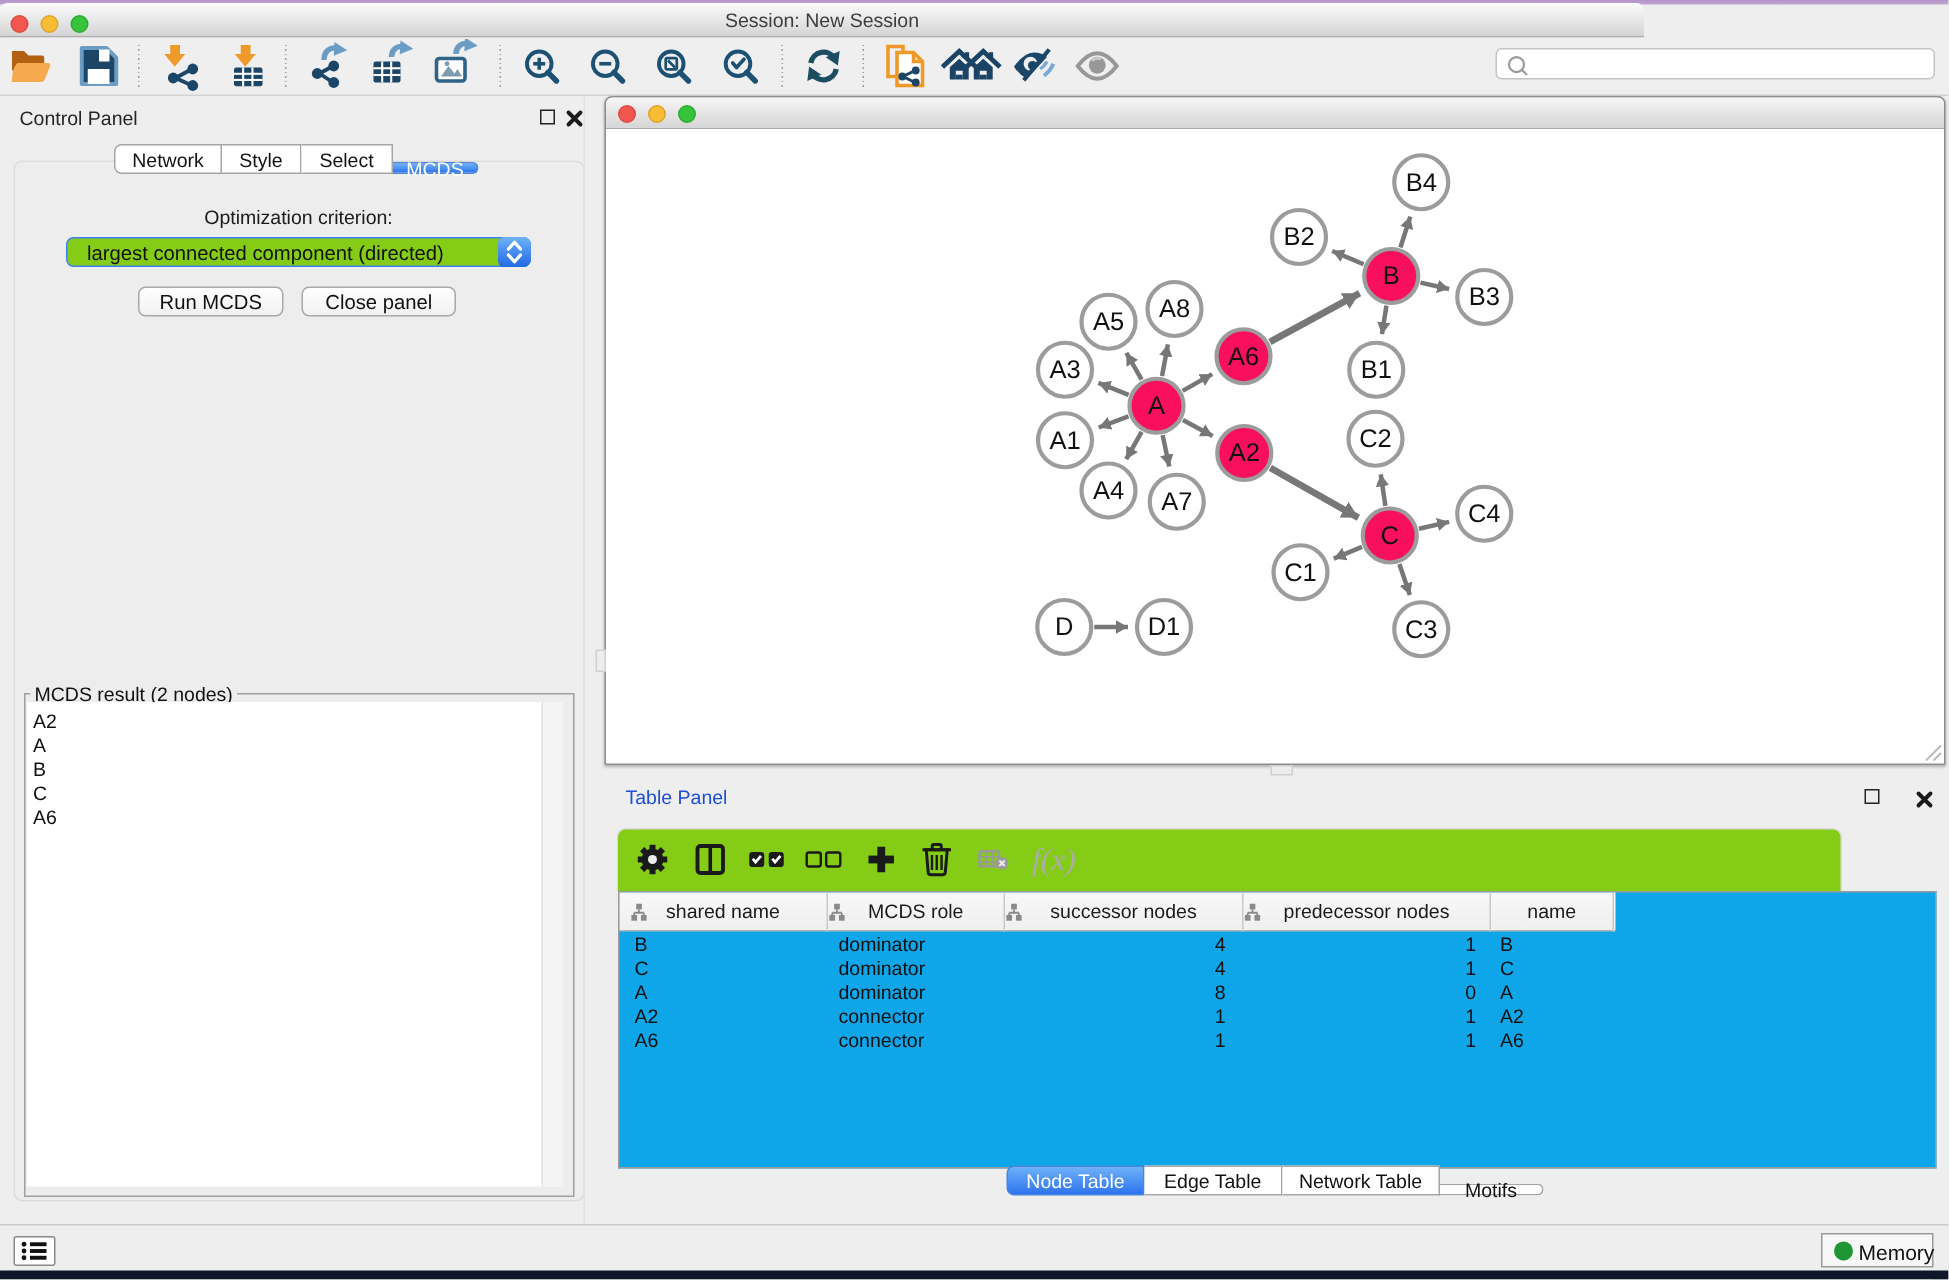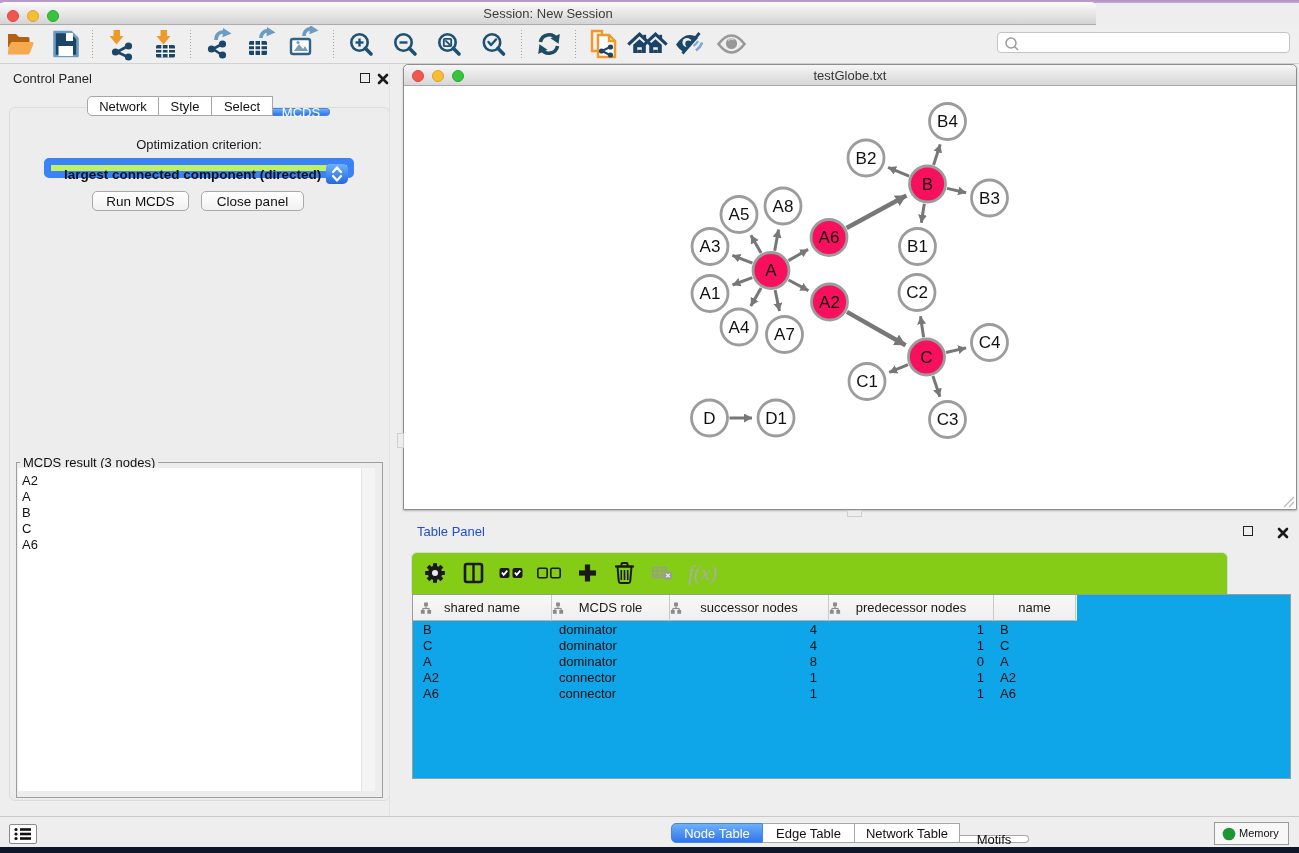"testGlobe.txt" div.title { html: <div>testGlobe.txt</div> -> none }
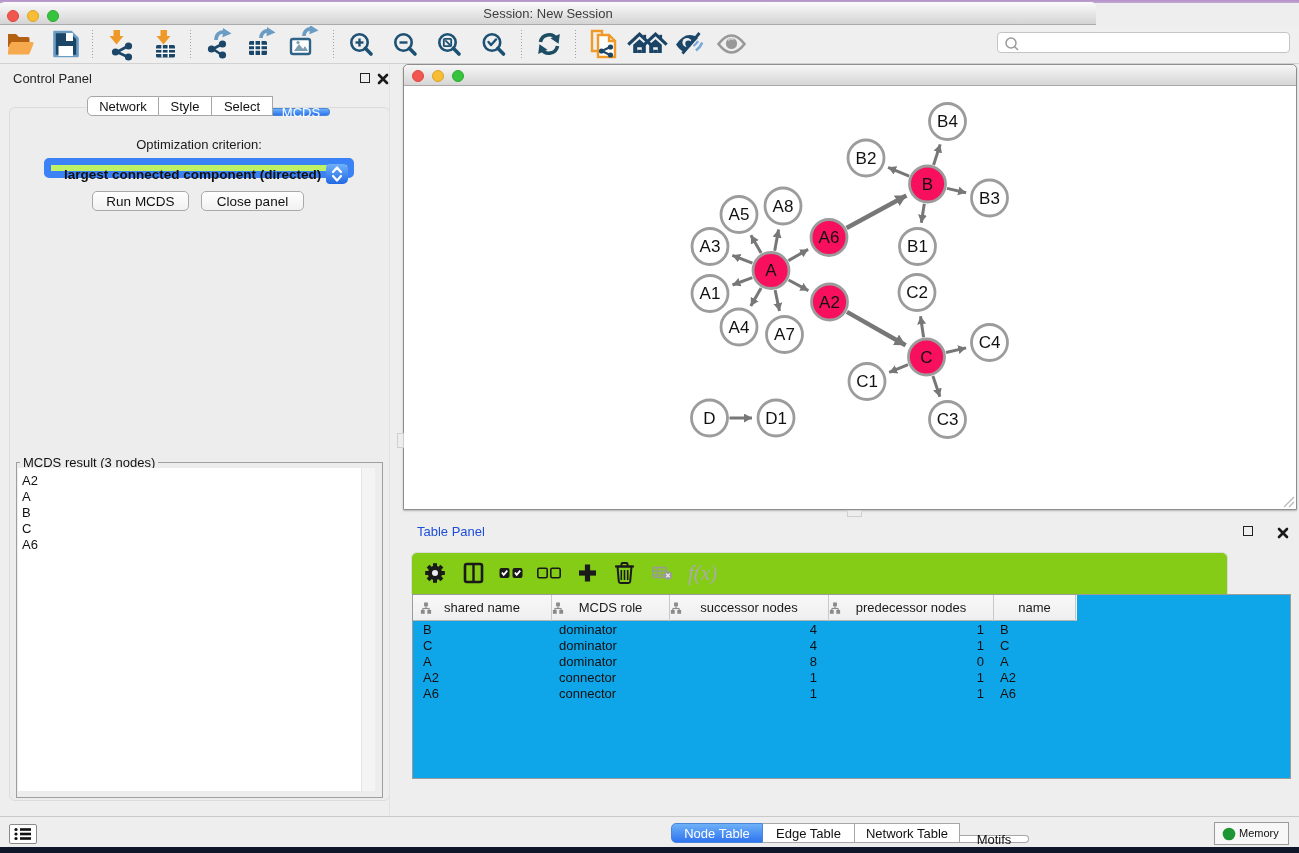"Network" div.abs { left: 87px -> 76px }
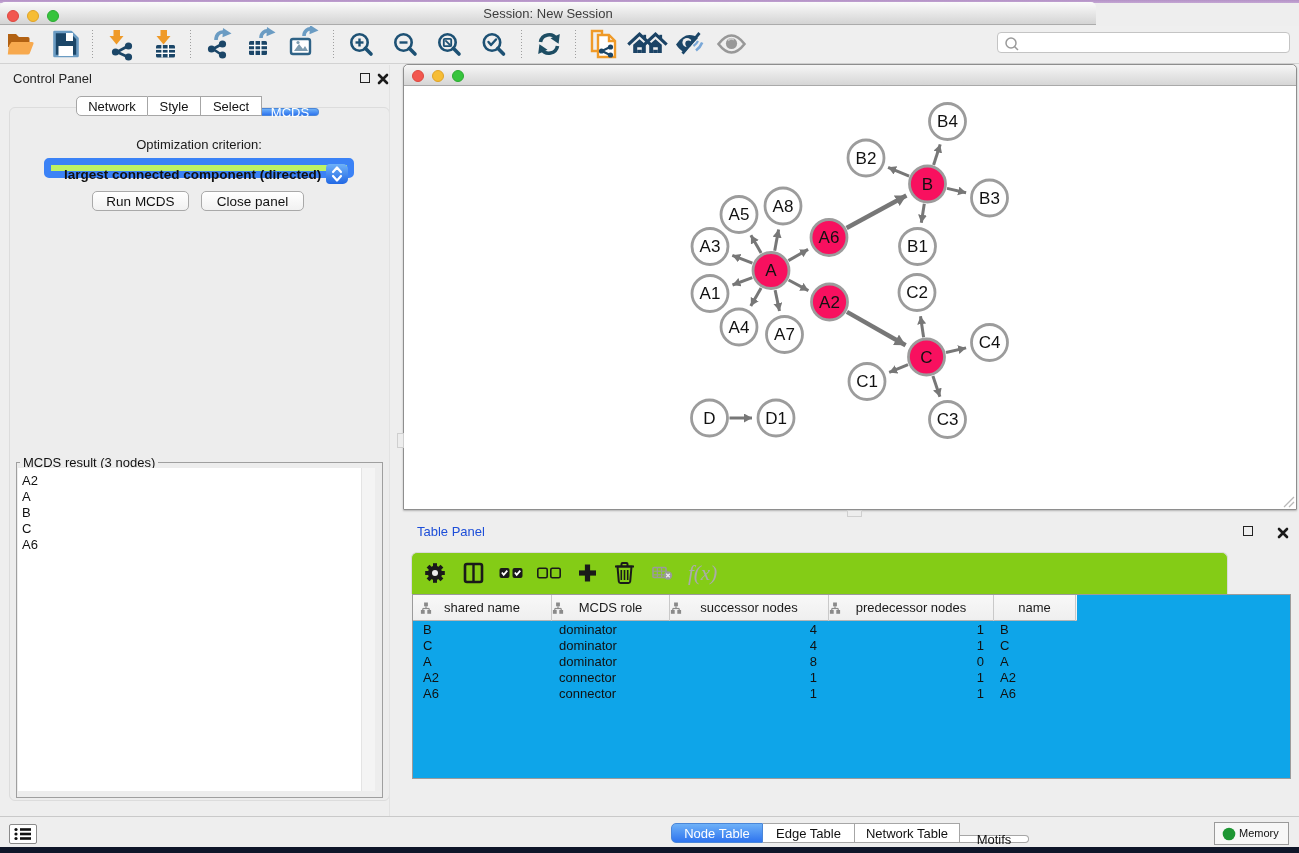"largest connected component (directed)" #dropdown { background: #bef264 -> #84cc16; border: 7px solid #3b82f6 -> 1px solid #3b82f6; font-weight: bold -> none }
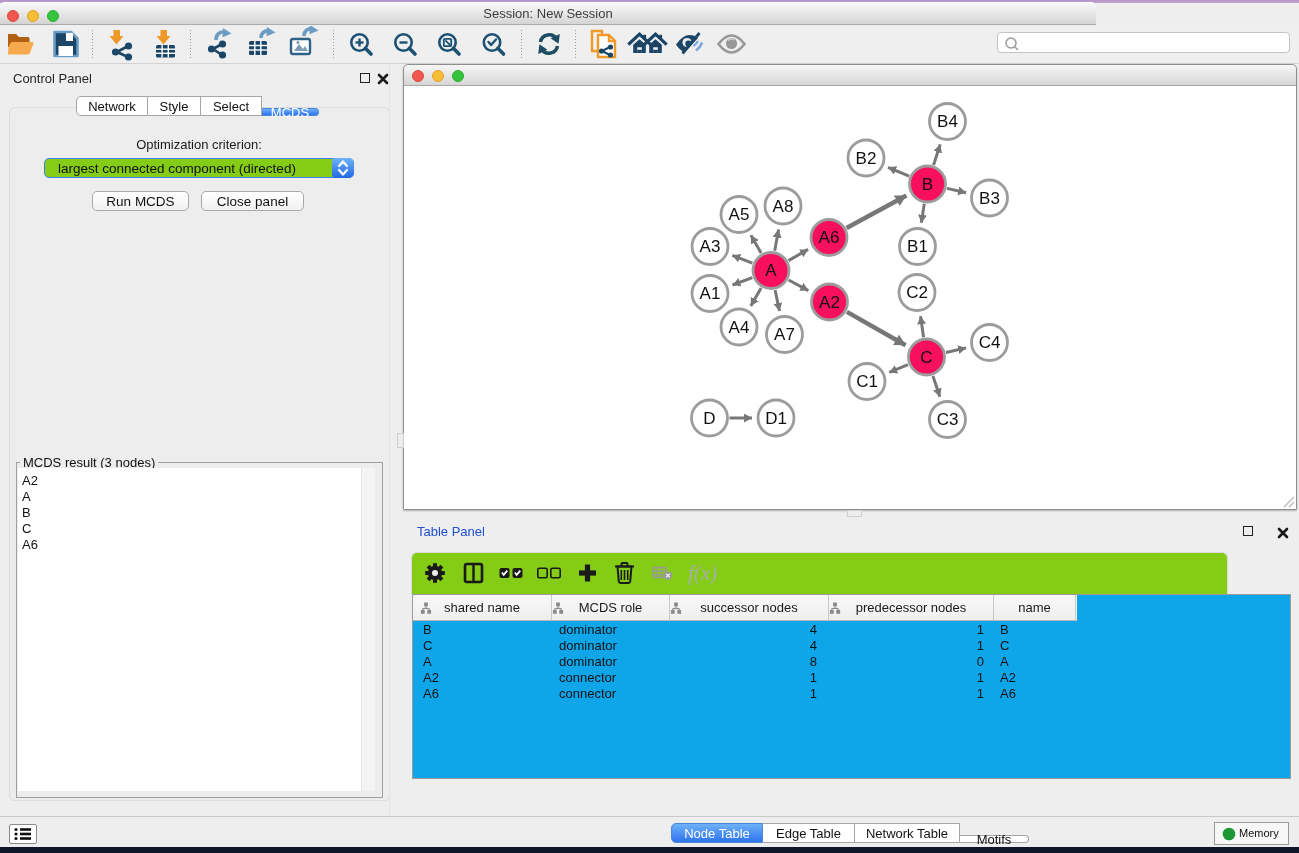"MCDS result (3 nodes)" div.abs { text: 3 -> 2 }
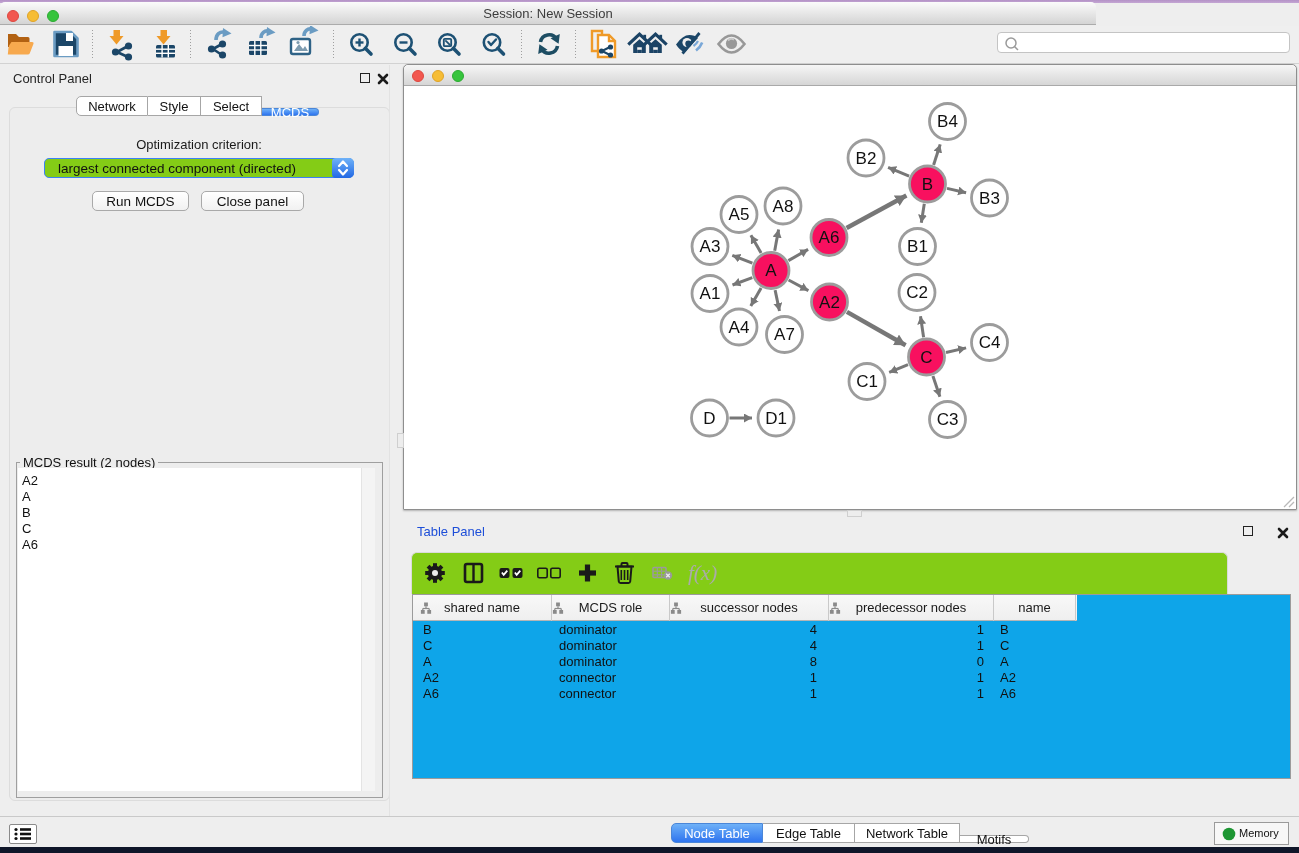"Node Table" div.abs { top: 823px -> 777px }
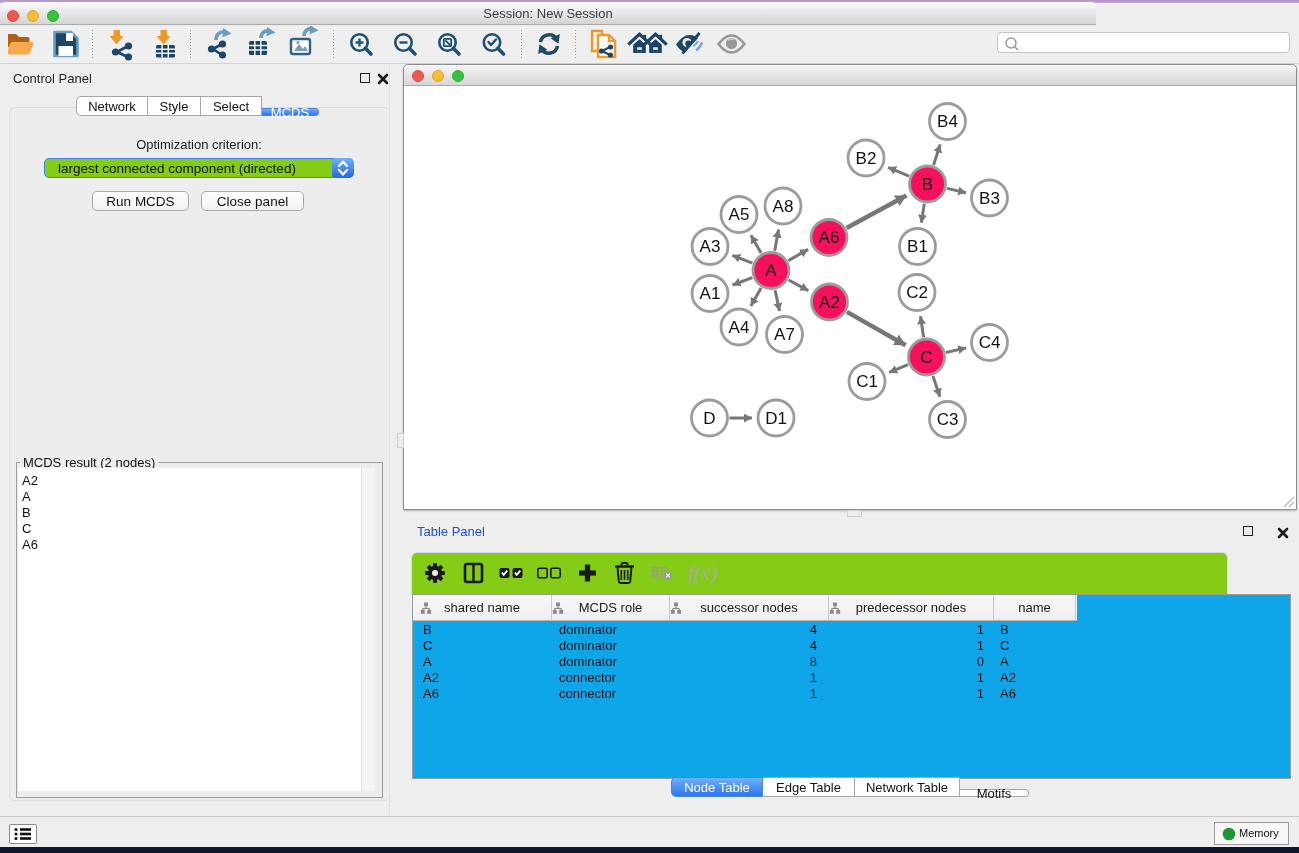"Memory" #membtn { font-size: 11px -> 14px }
